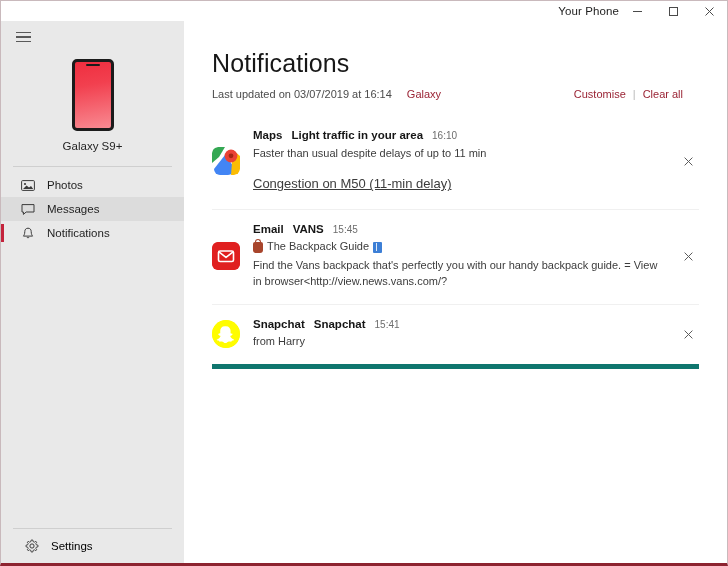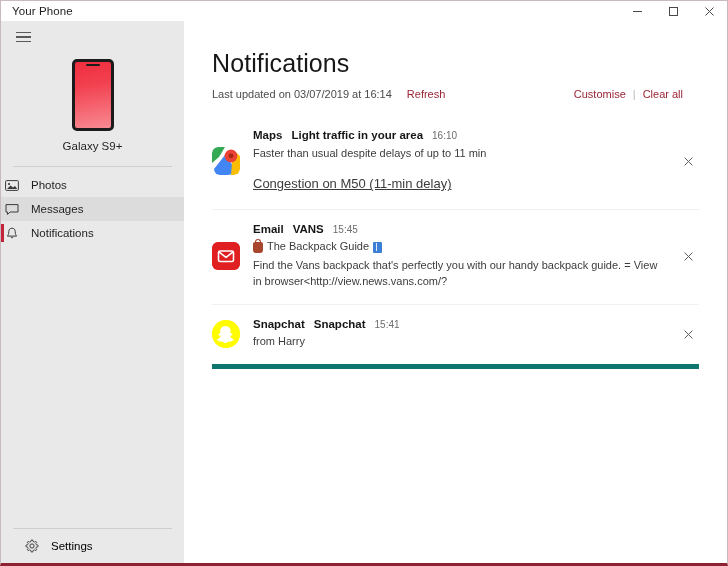"Your Phone" .titlebar { justify-content: space-between -> flex-end }
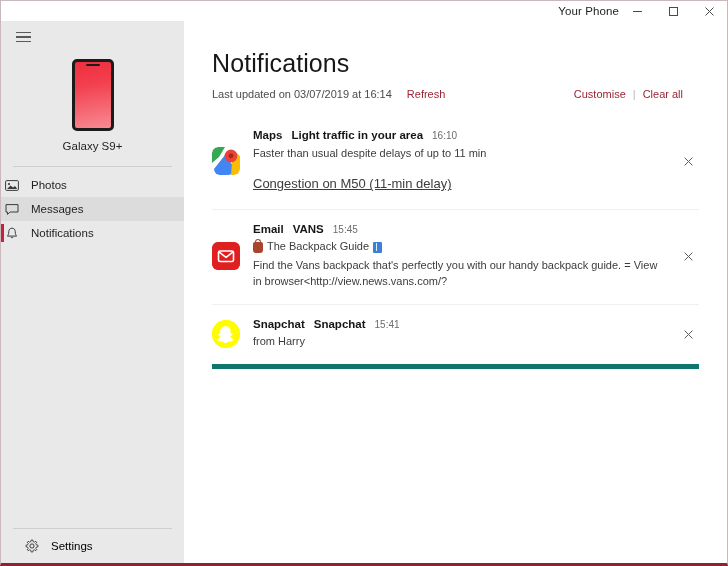"Refresh" span.link { text: Refresh -> Galaxy }
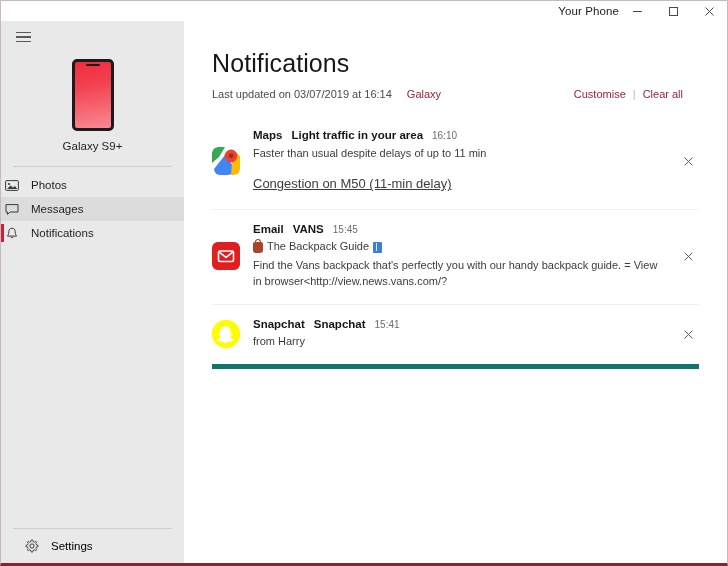"Photos" .nav-item { padding-left: 4px -> 20px }
